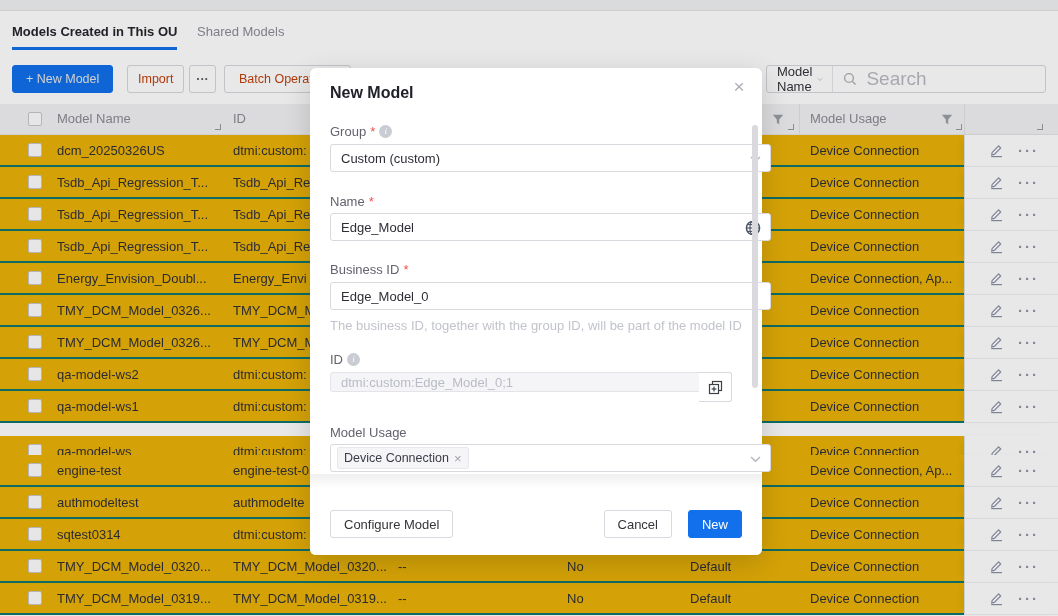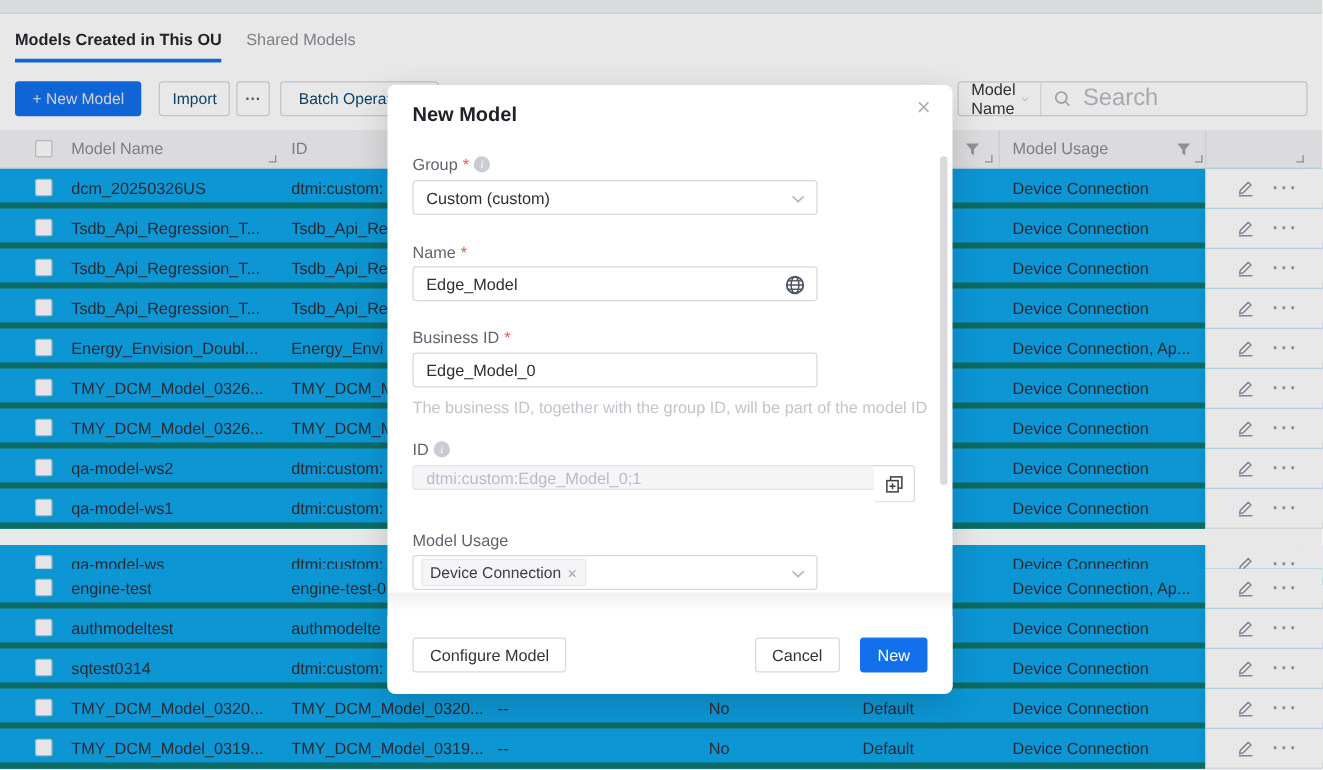"Import" .btn { color: #0c4a6e -> #c2410c }
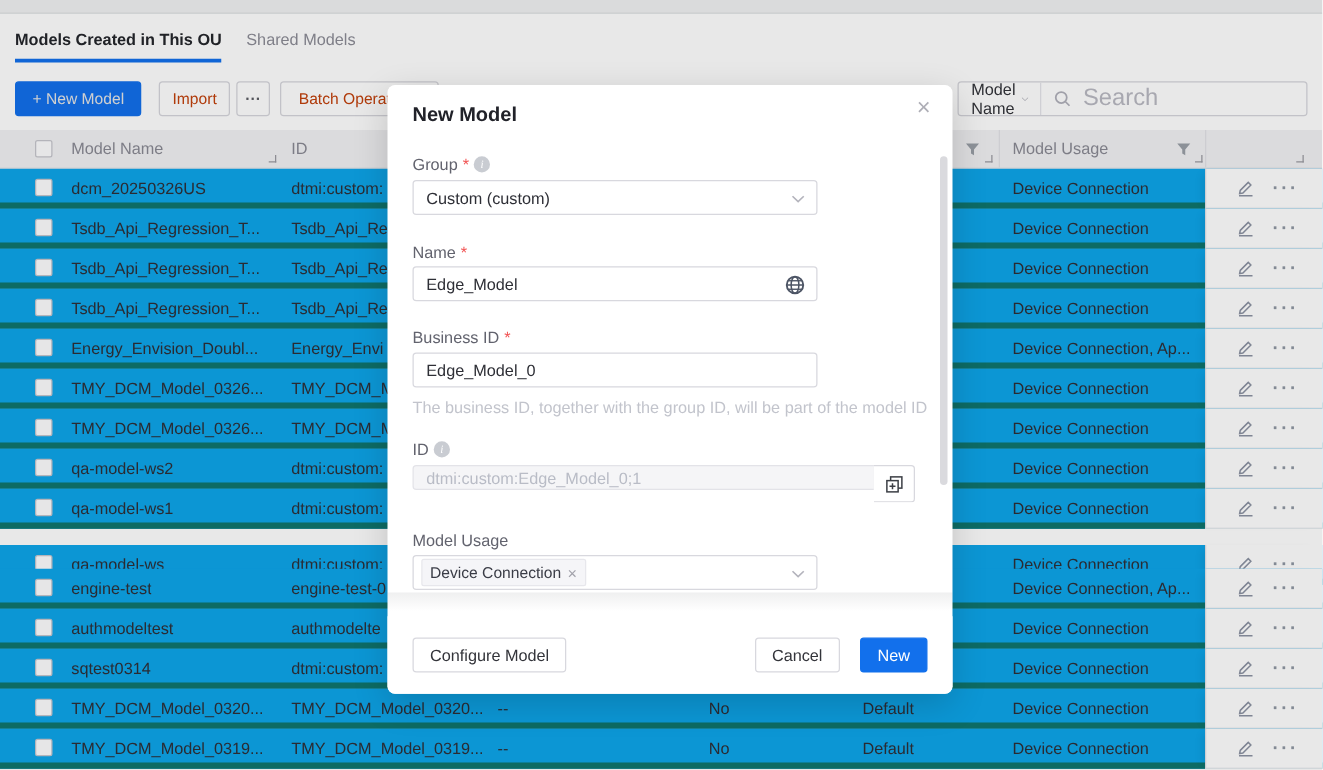"dcm_20250326US" .tr { background: #0ea5e9 -> #eab308; border-bottom: 5px solid #0f766e -> 2px solid #0f766e }
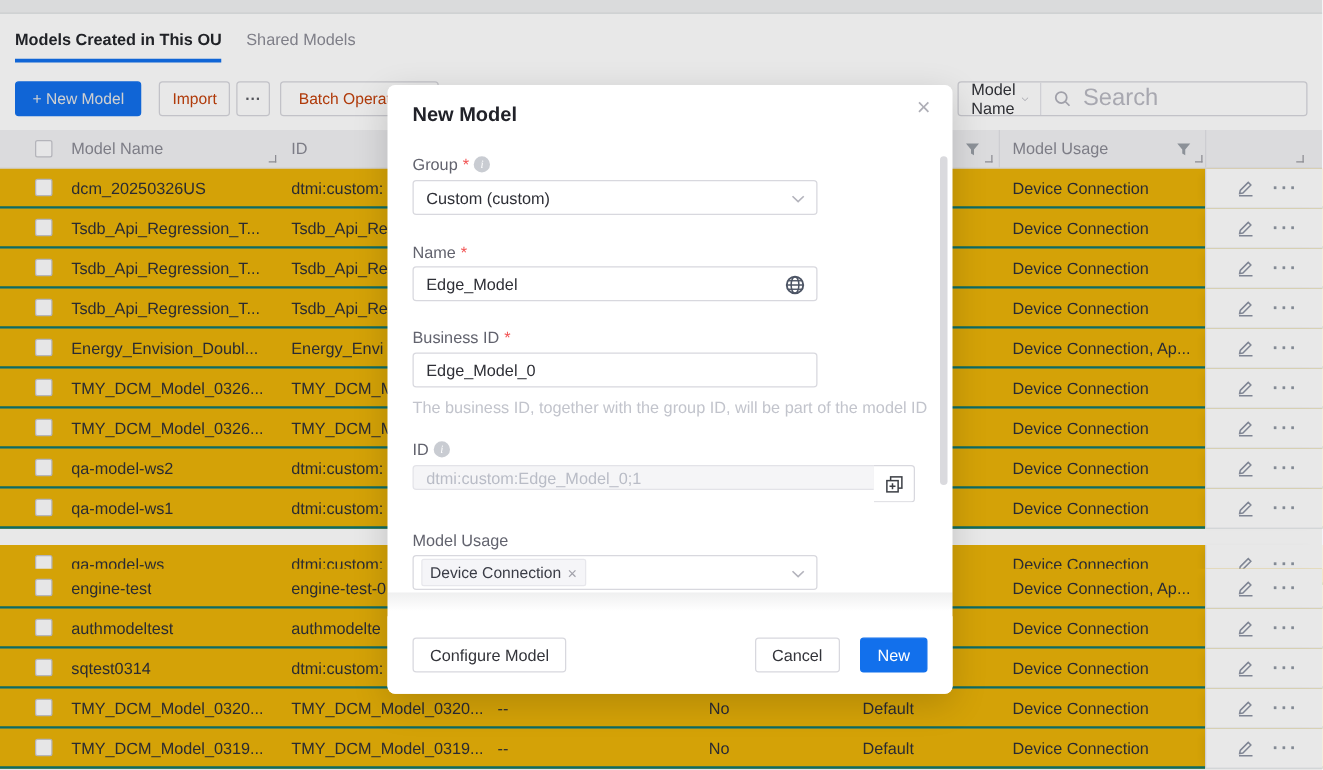"Custom (custom)" .f-box { width: 324px -> 441px }
